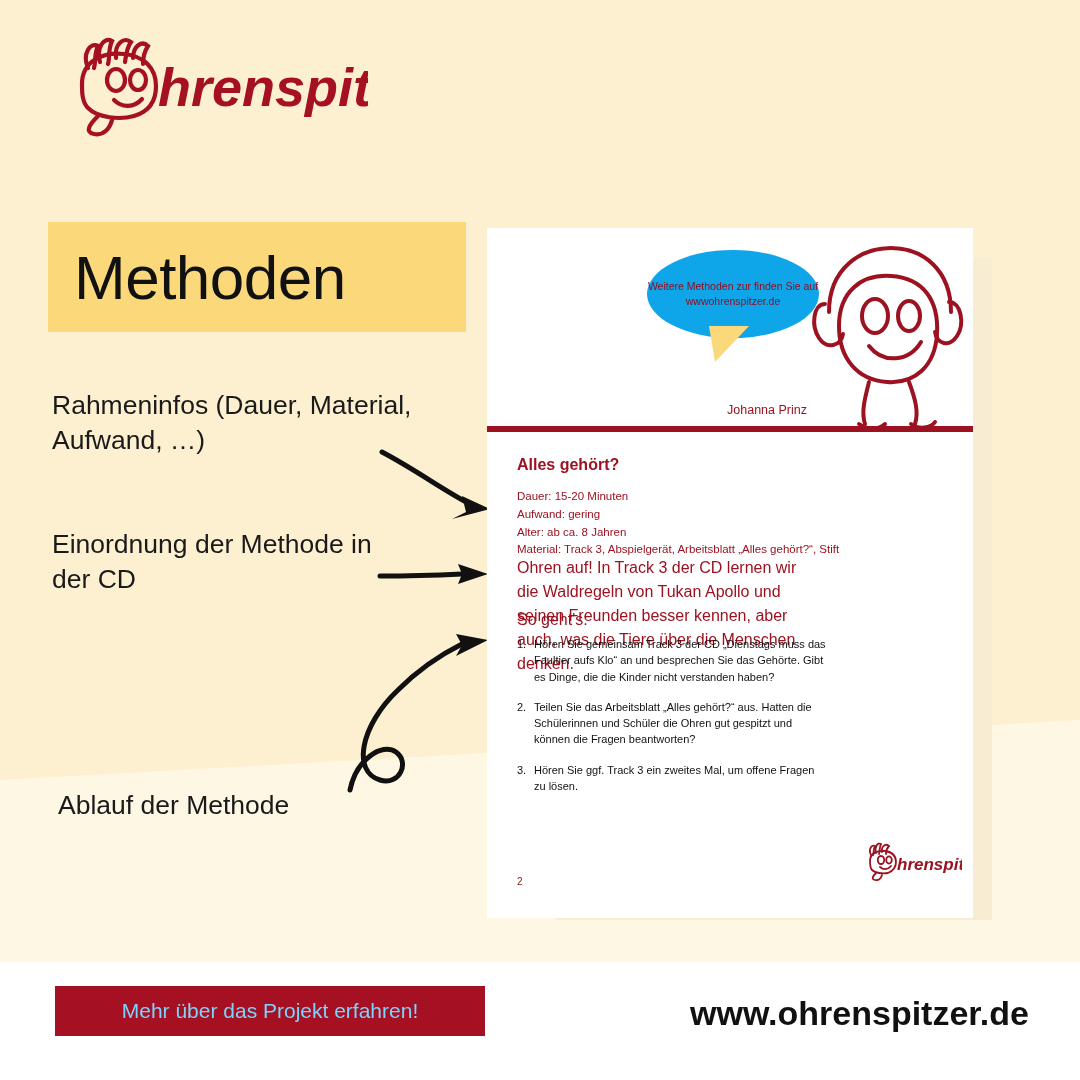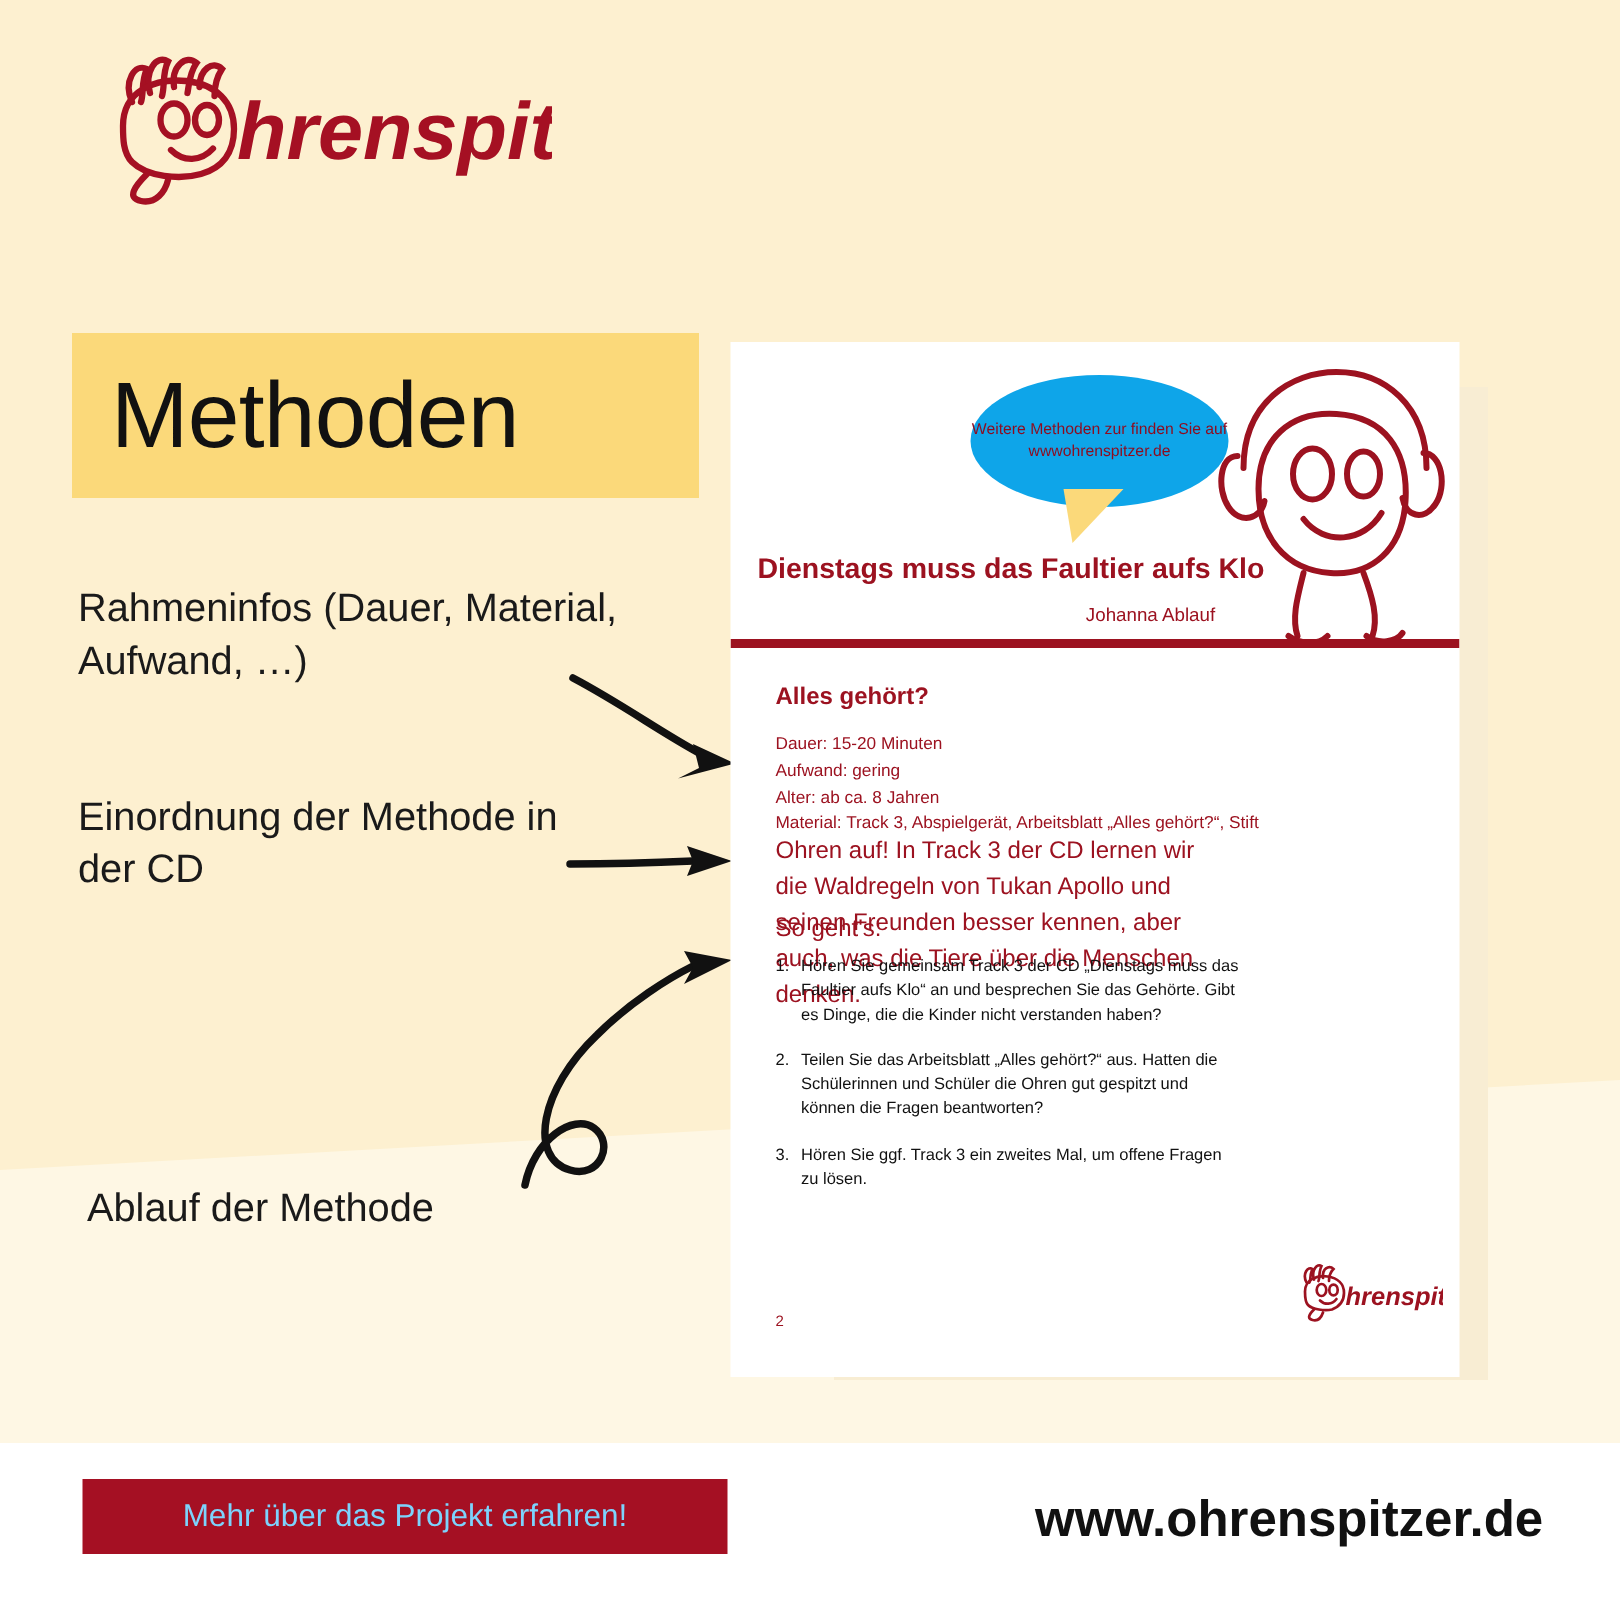"Dienstags muss das Faultier aufs" div.doc-title-bar { html: <div> <div>Dienstags muss das Faultier aufs Klo</div> </div> -> none }
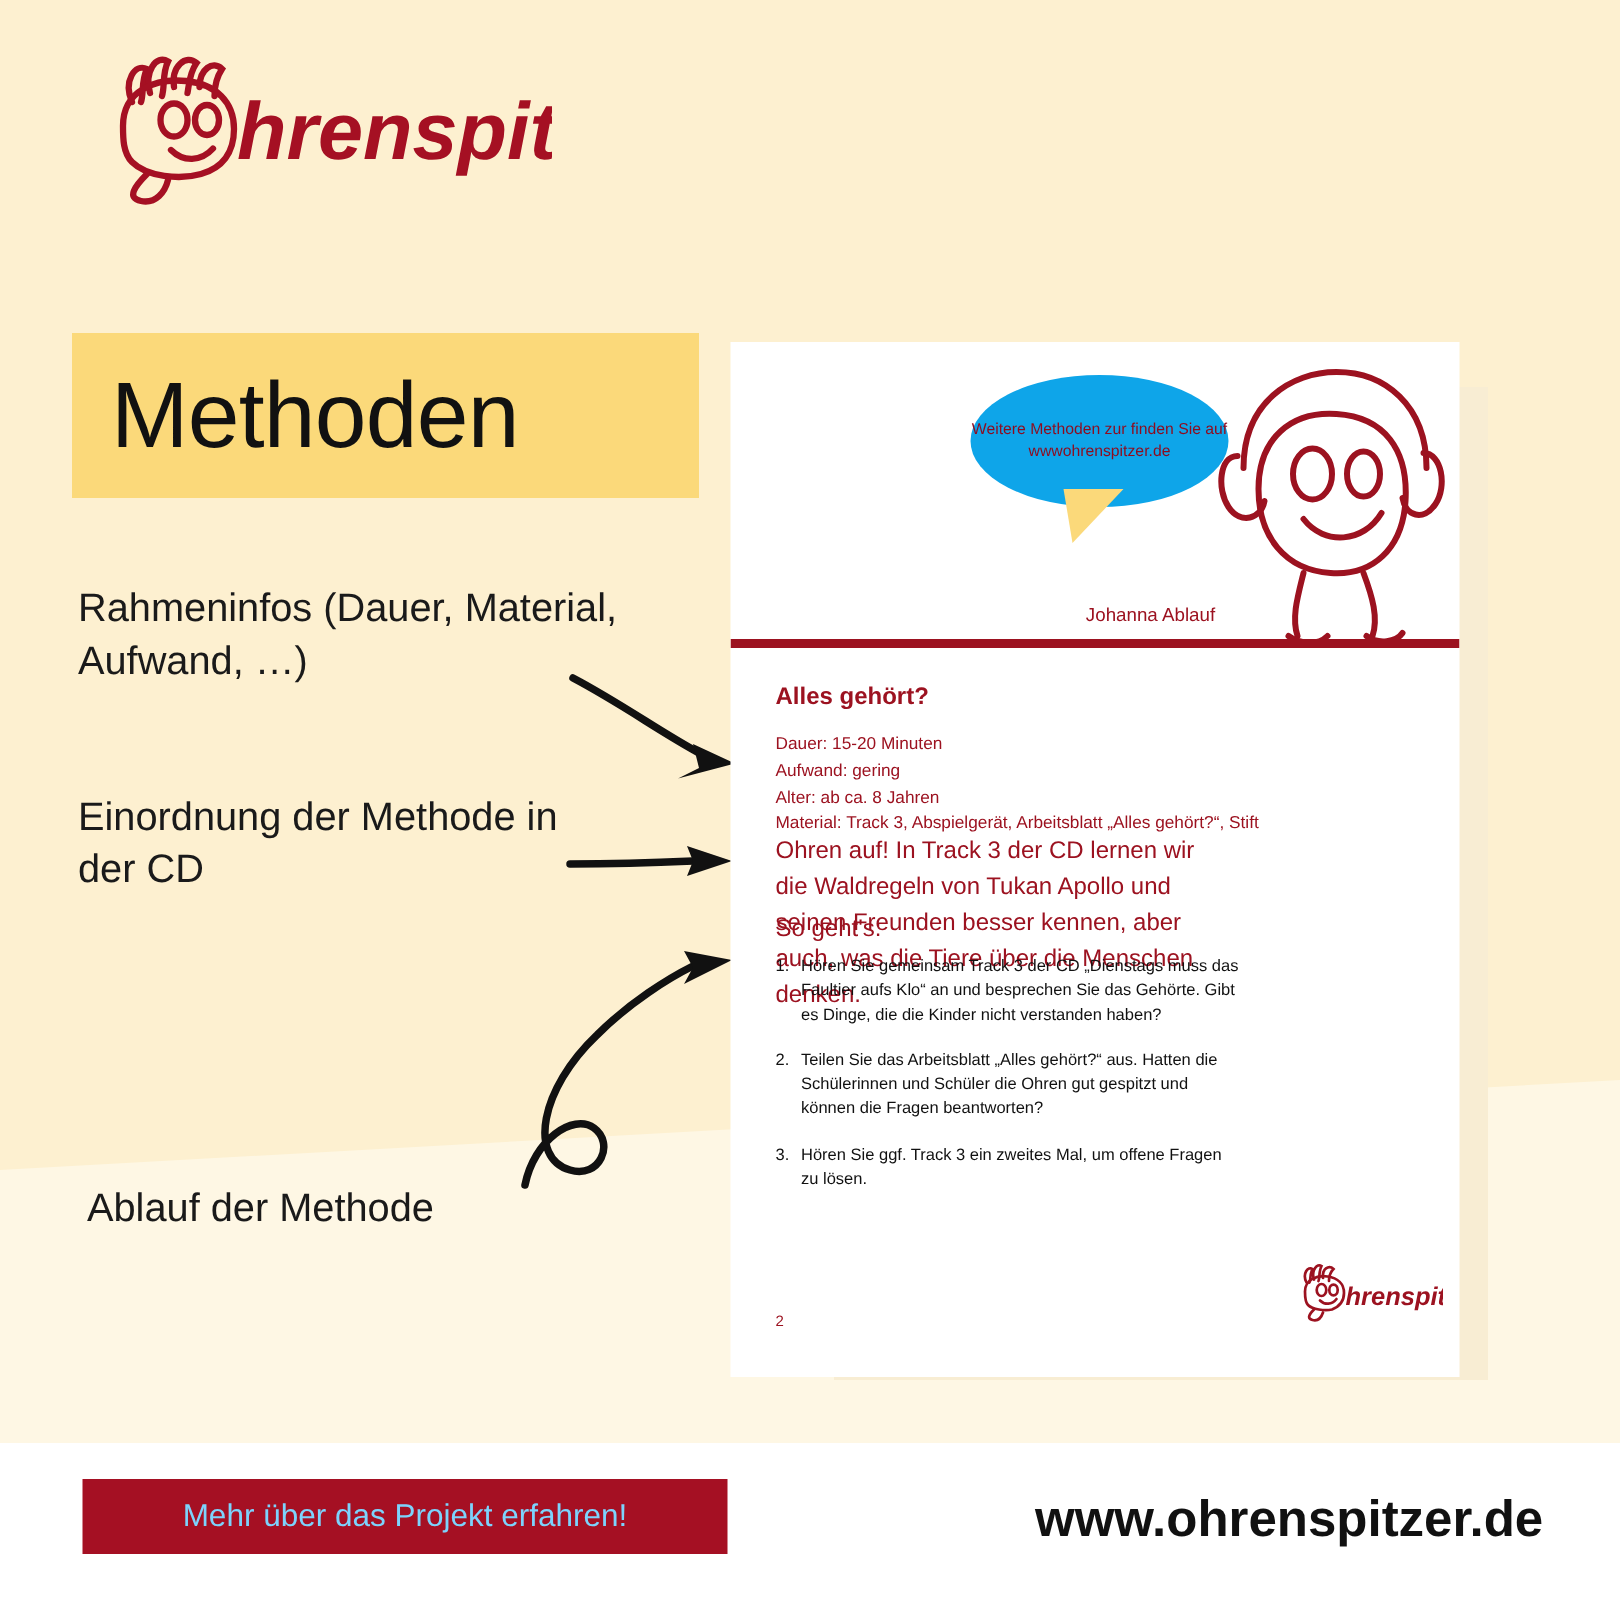"Johanna Ablauf" span { text: Ablauf -> Prinz }
